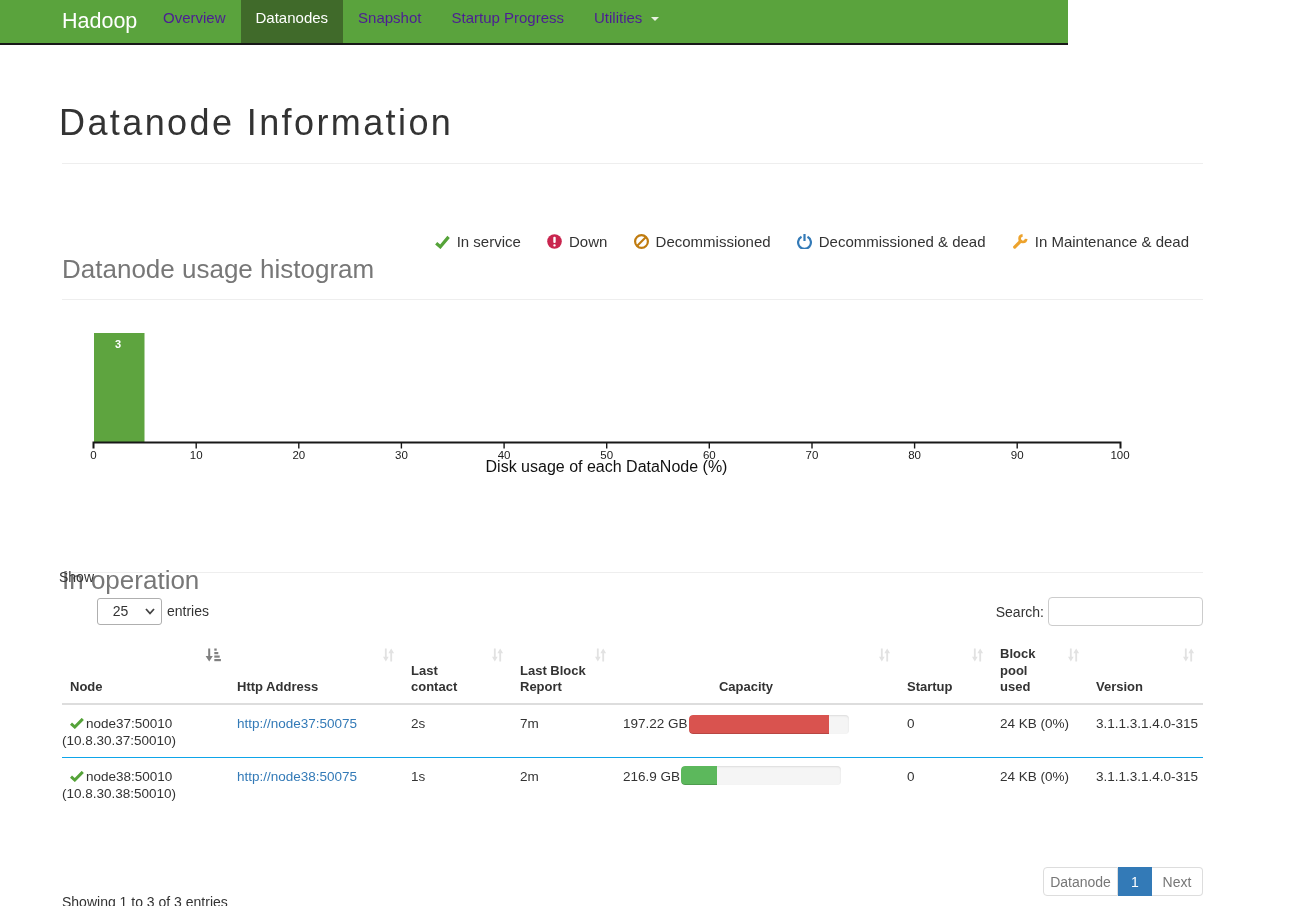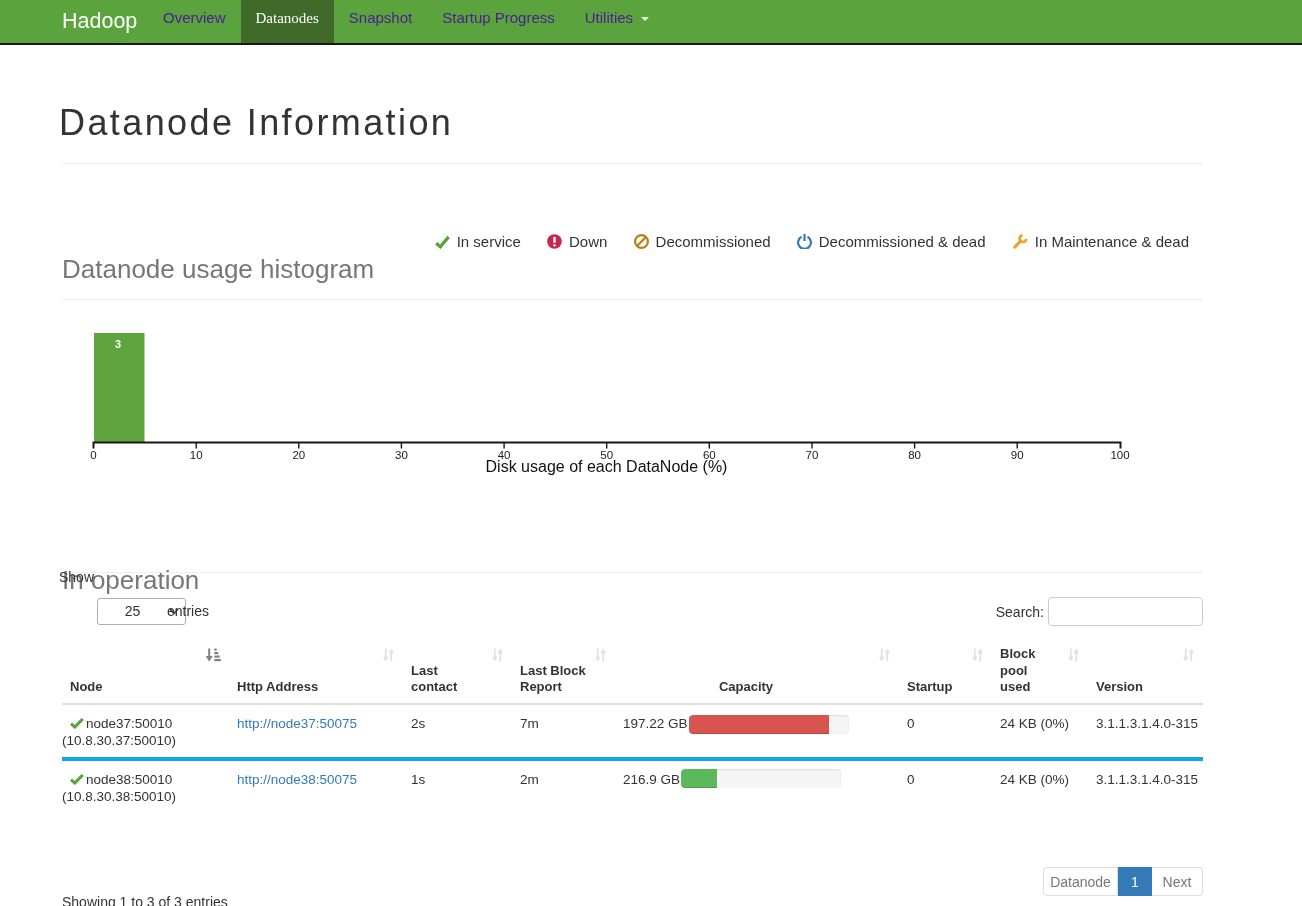"Hadoop" .navbar { width: 1302px -> 1068px }
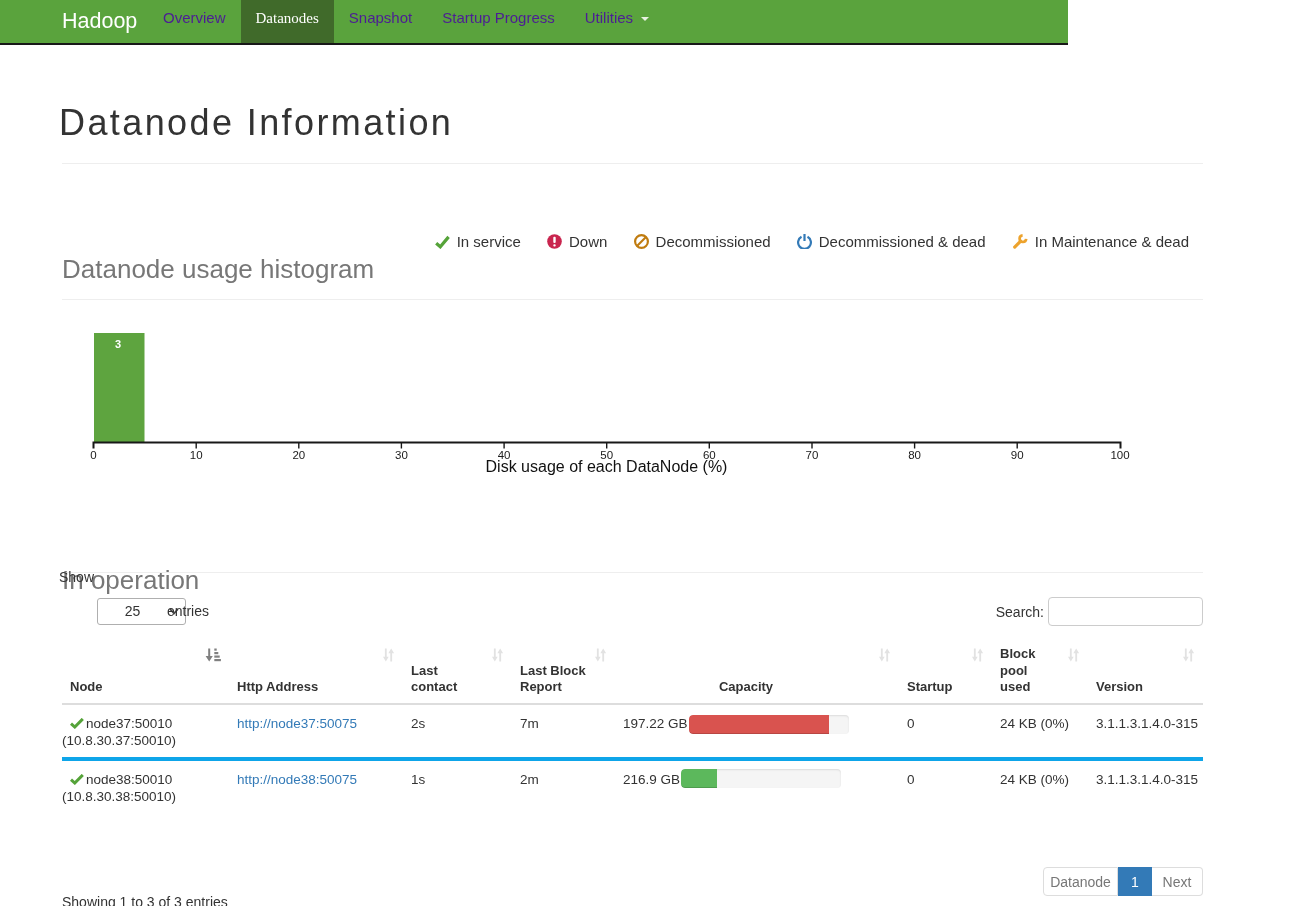"Datanodes" .nav-items .itm.active { font-family: Liberation Serif, serif -> none }
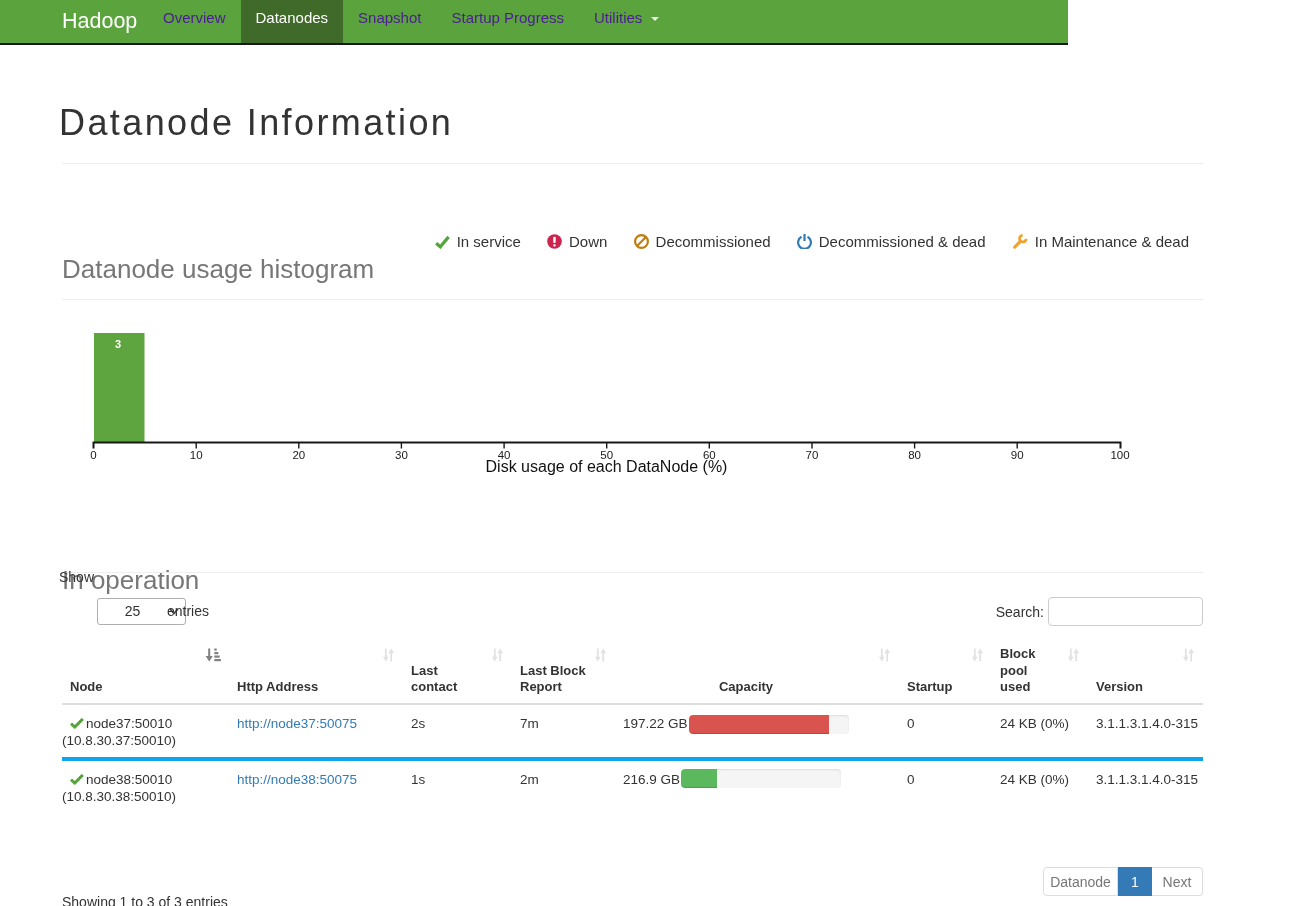"25" .show-ctl .sel { padding-left: 24px -> none }
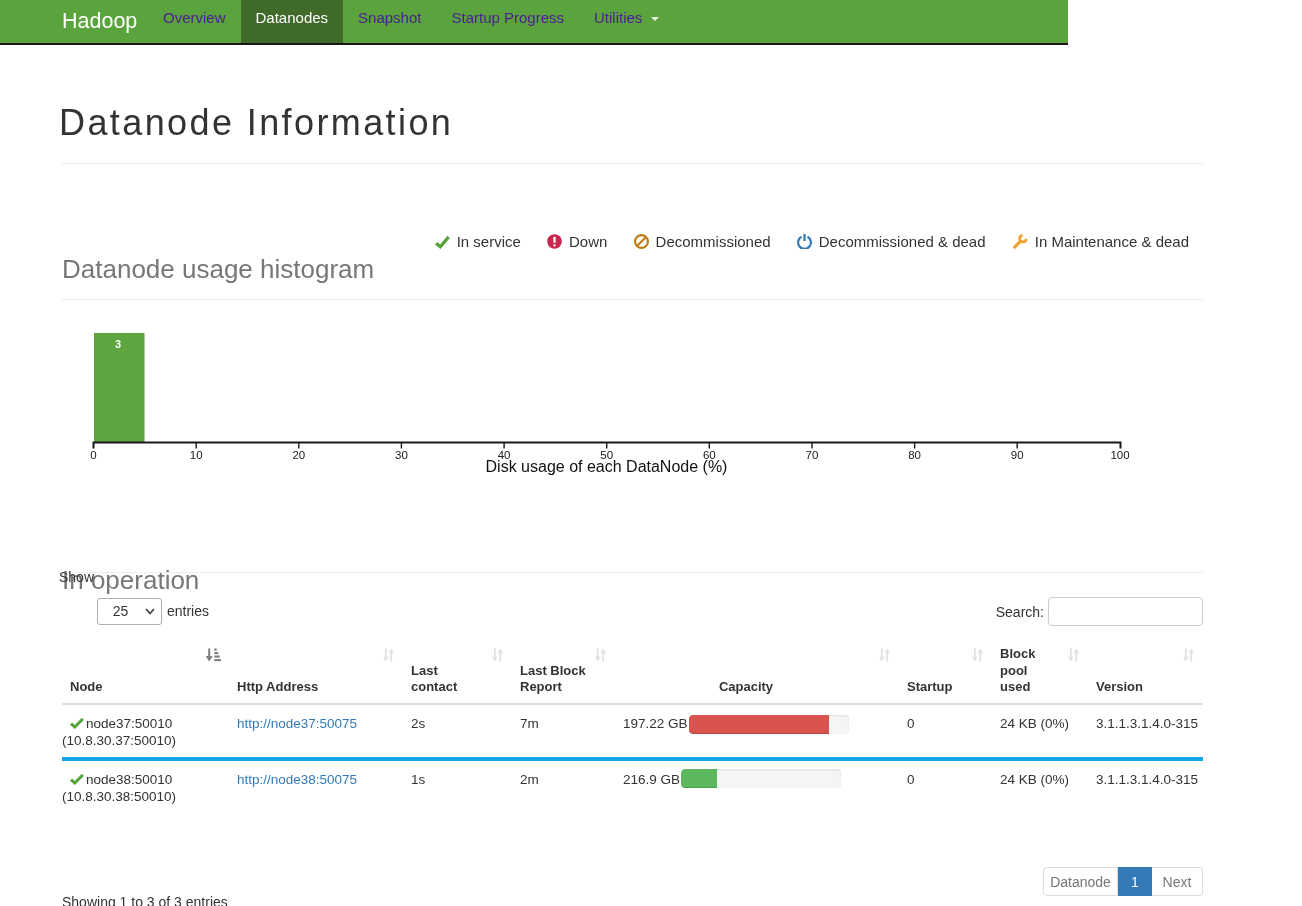"node38:50010 (10.8.30.38:50010)" table.dt td { border-top: 4px solid #0ea5e9 -> 1px solid #0ea5e9 }
